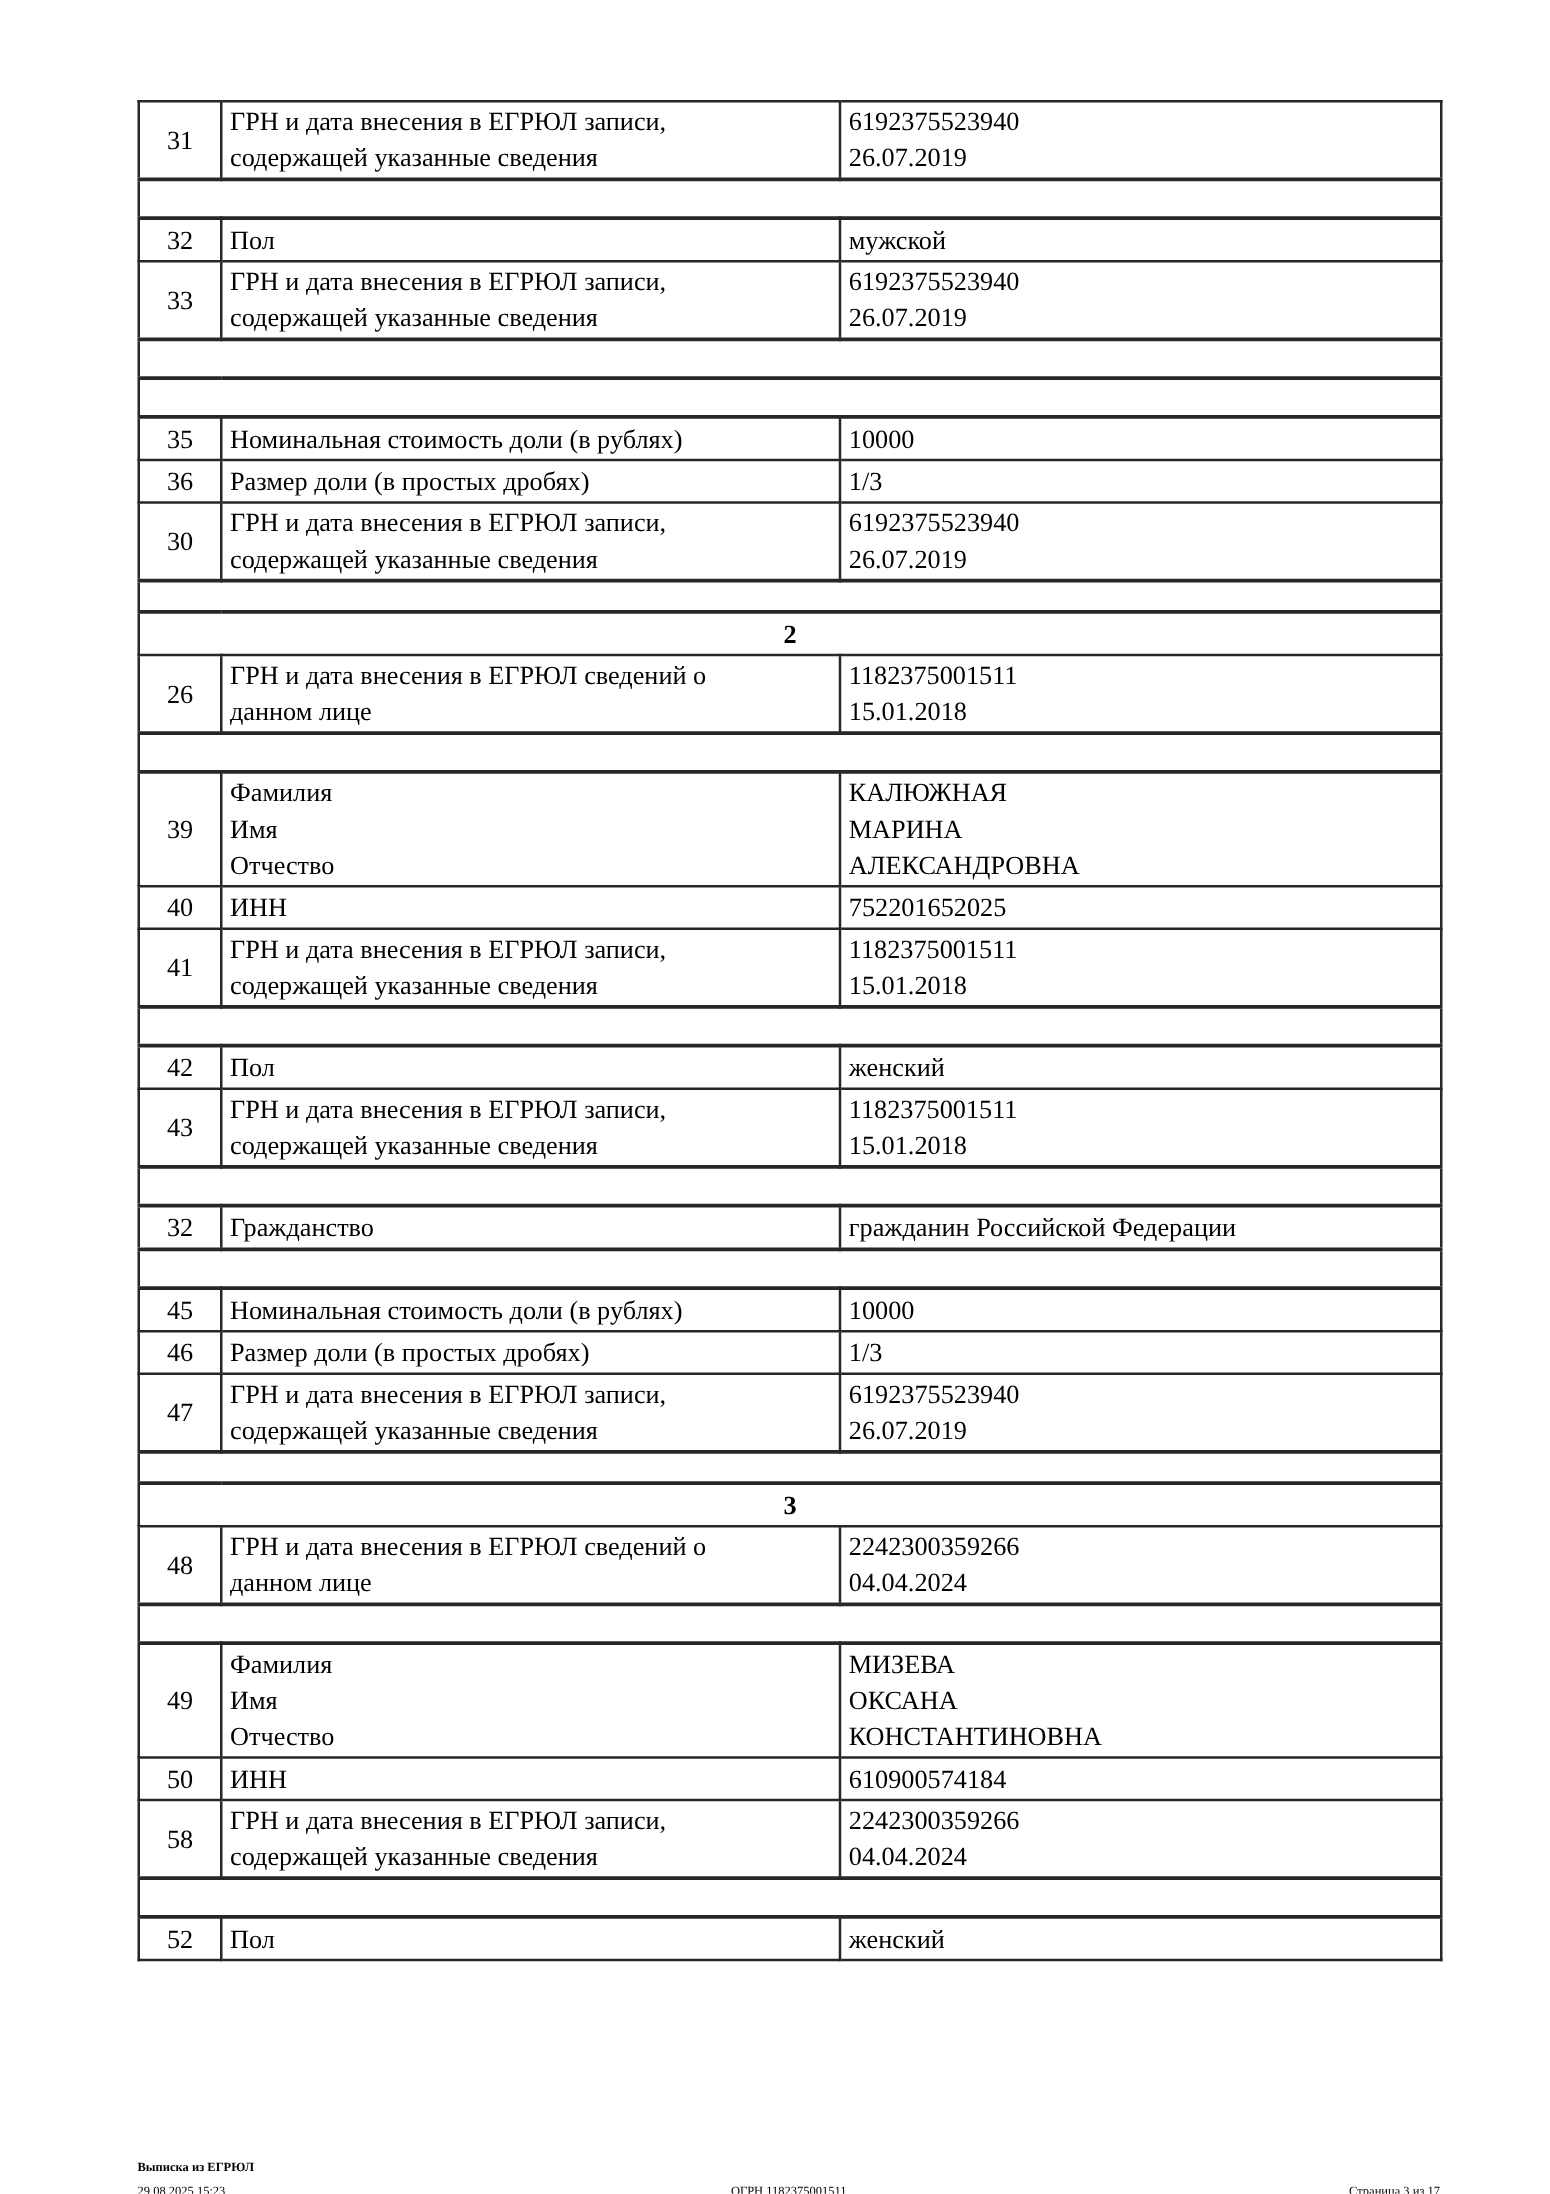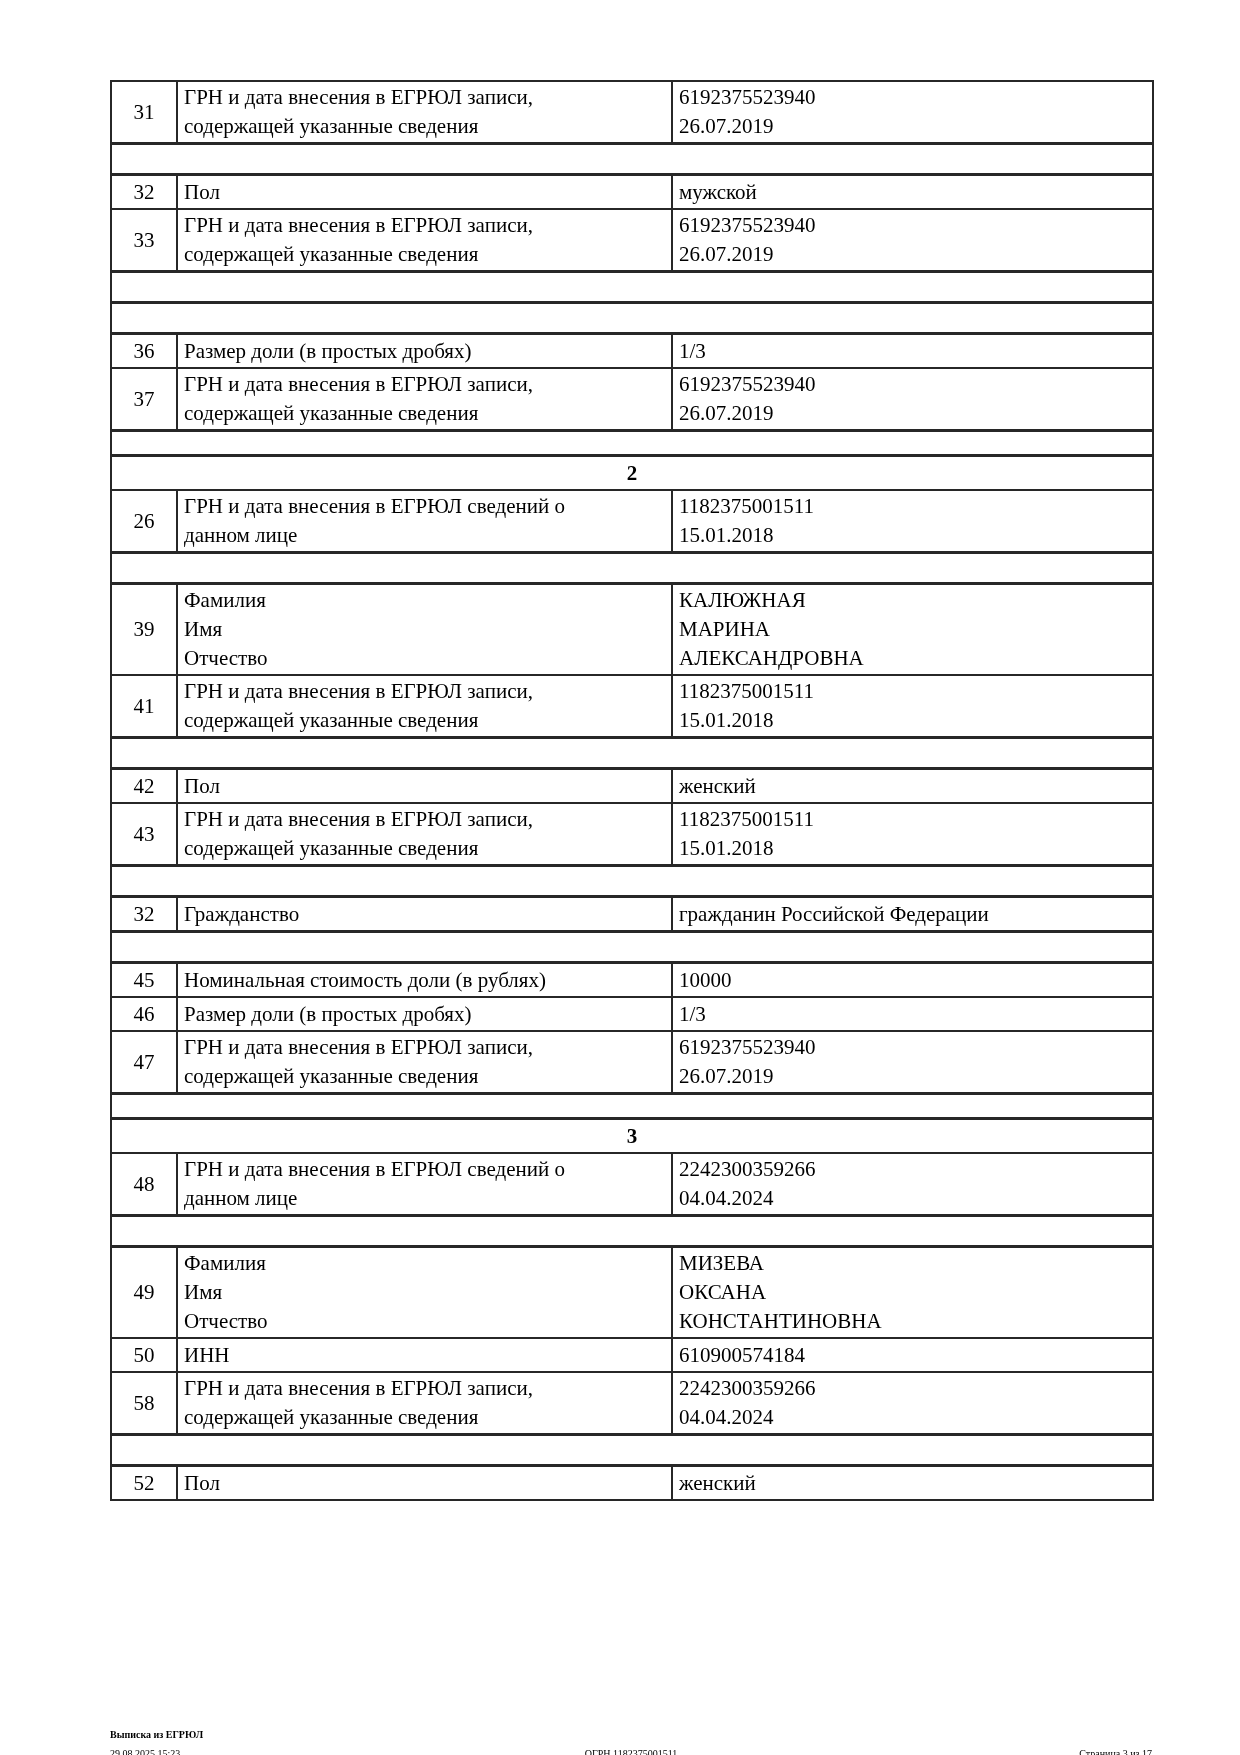"35" tr.r1 { html: none -> <tr> <td>35</td> <td>Номинальная стоимость доли (в рублях)</td> <td>10000</td> </tr> }
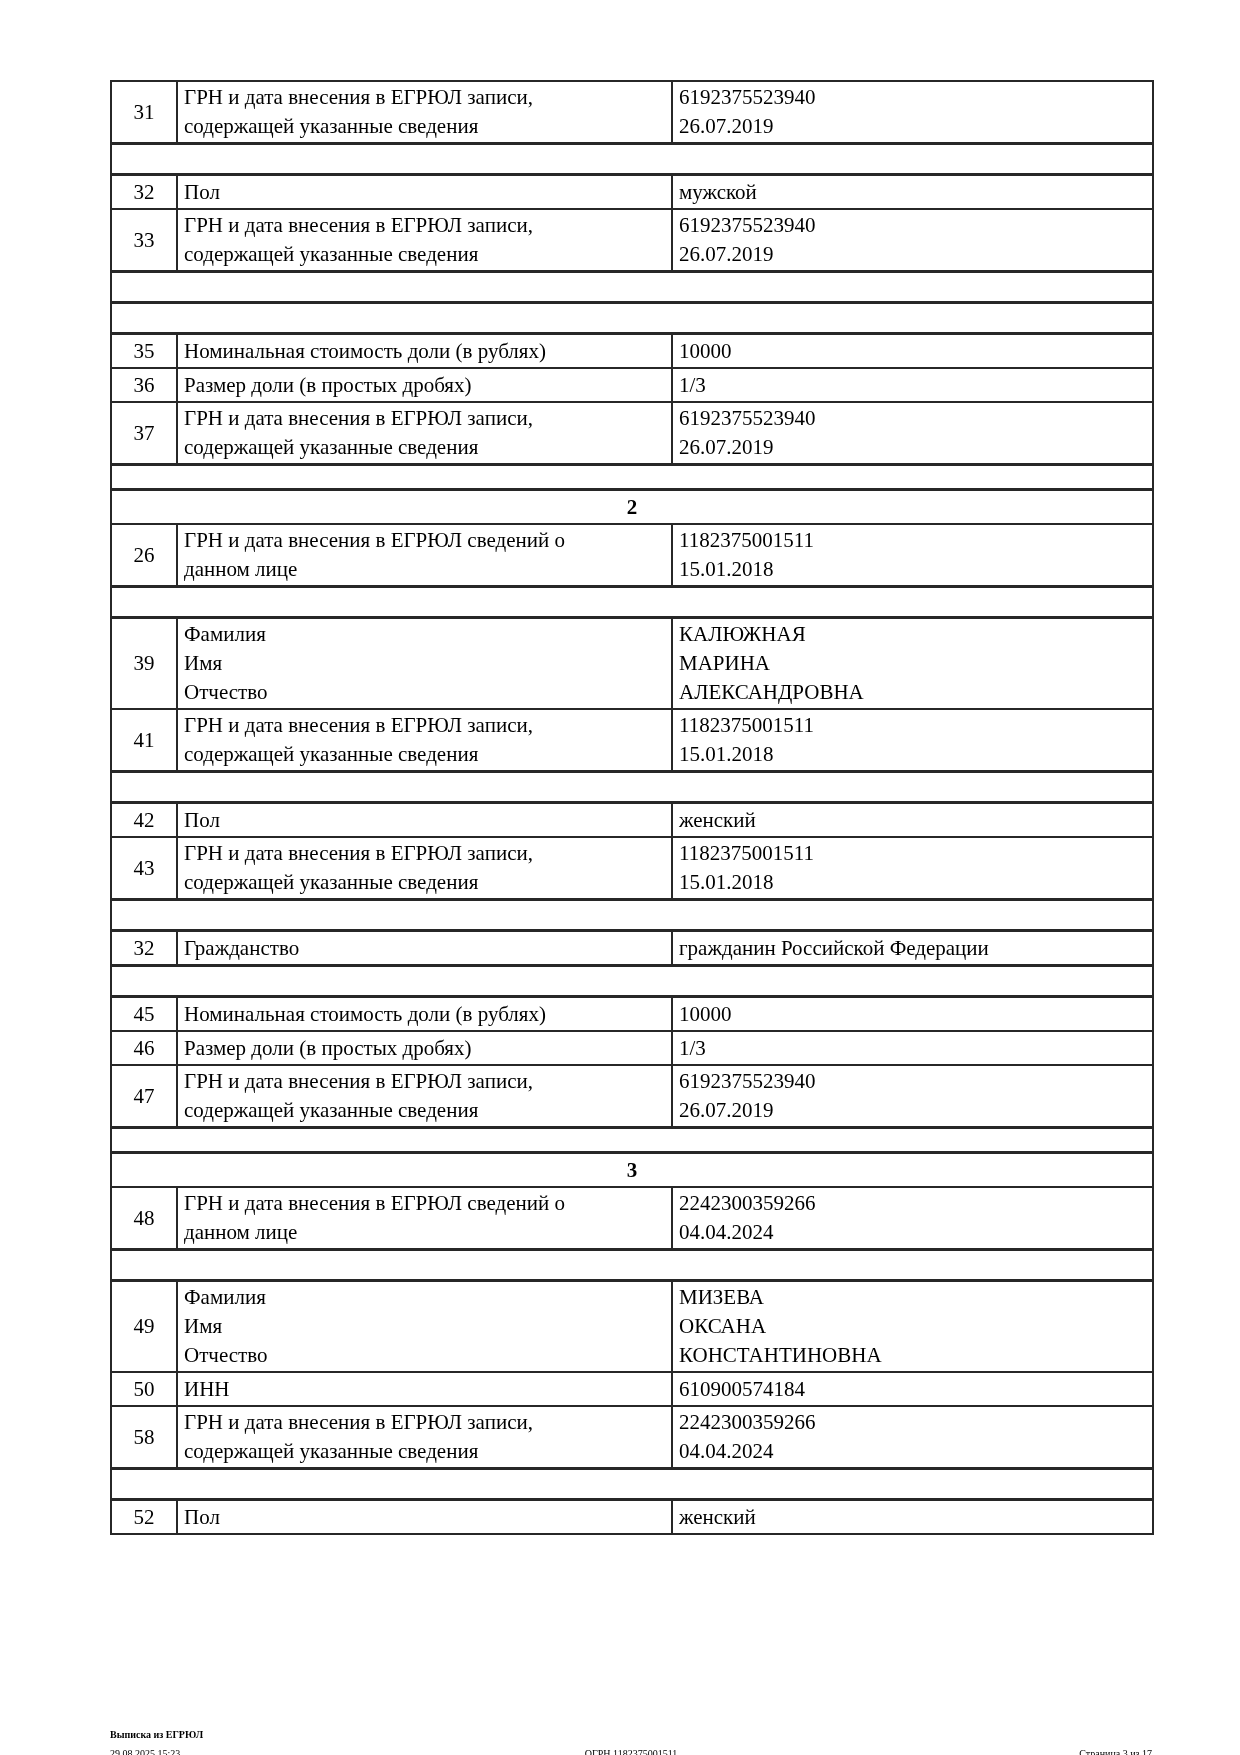"37" td.num { text: 37 -> 30 }
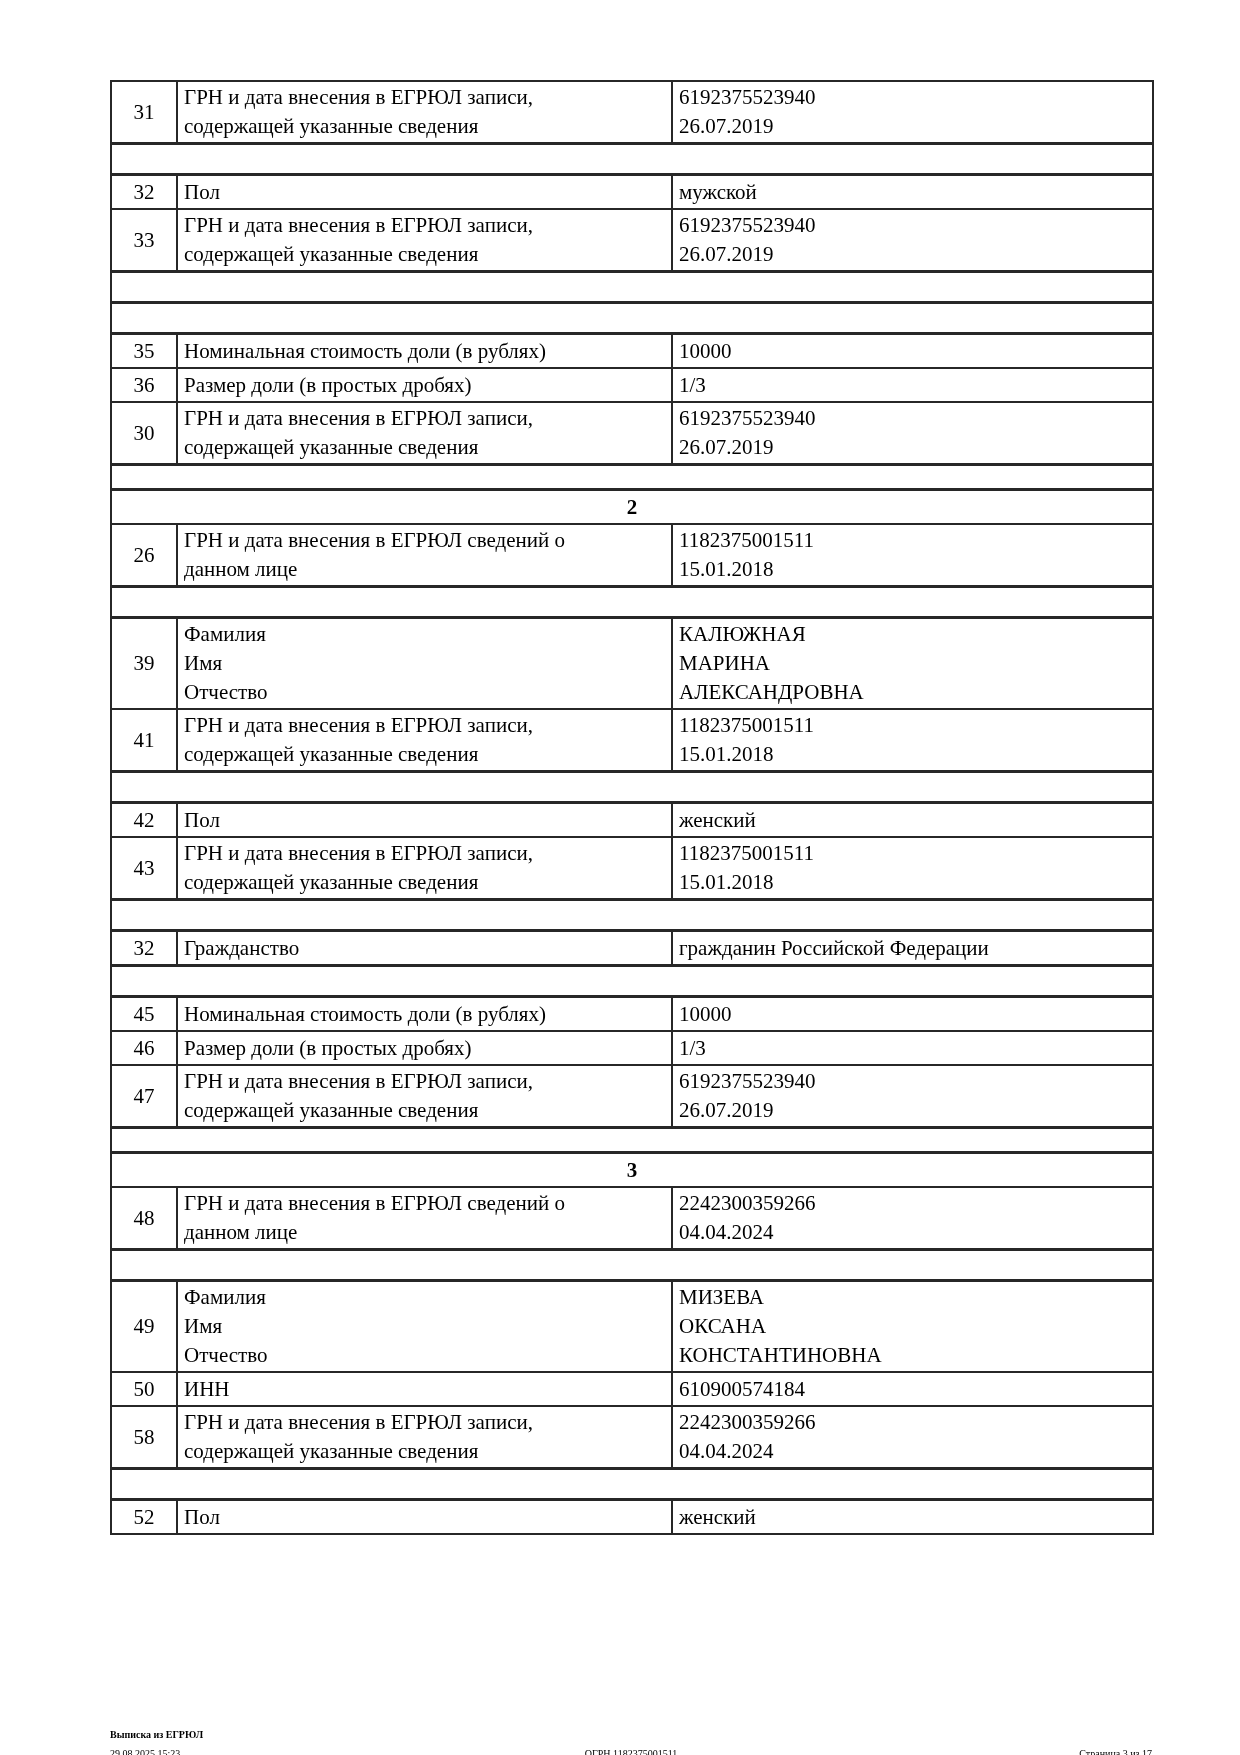"40" tr.r1 { html: none -> <tr> <td>40</td> <td>ИНН</td> <td>752201652025</td> </tr> }
